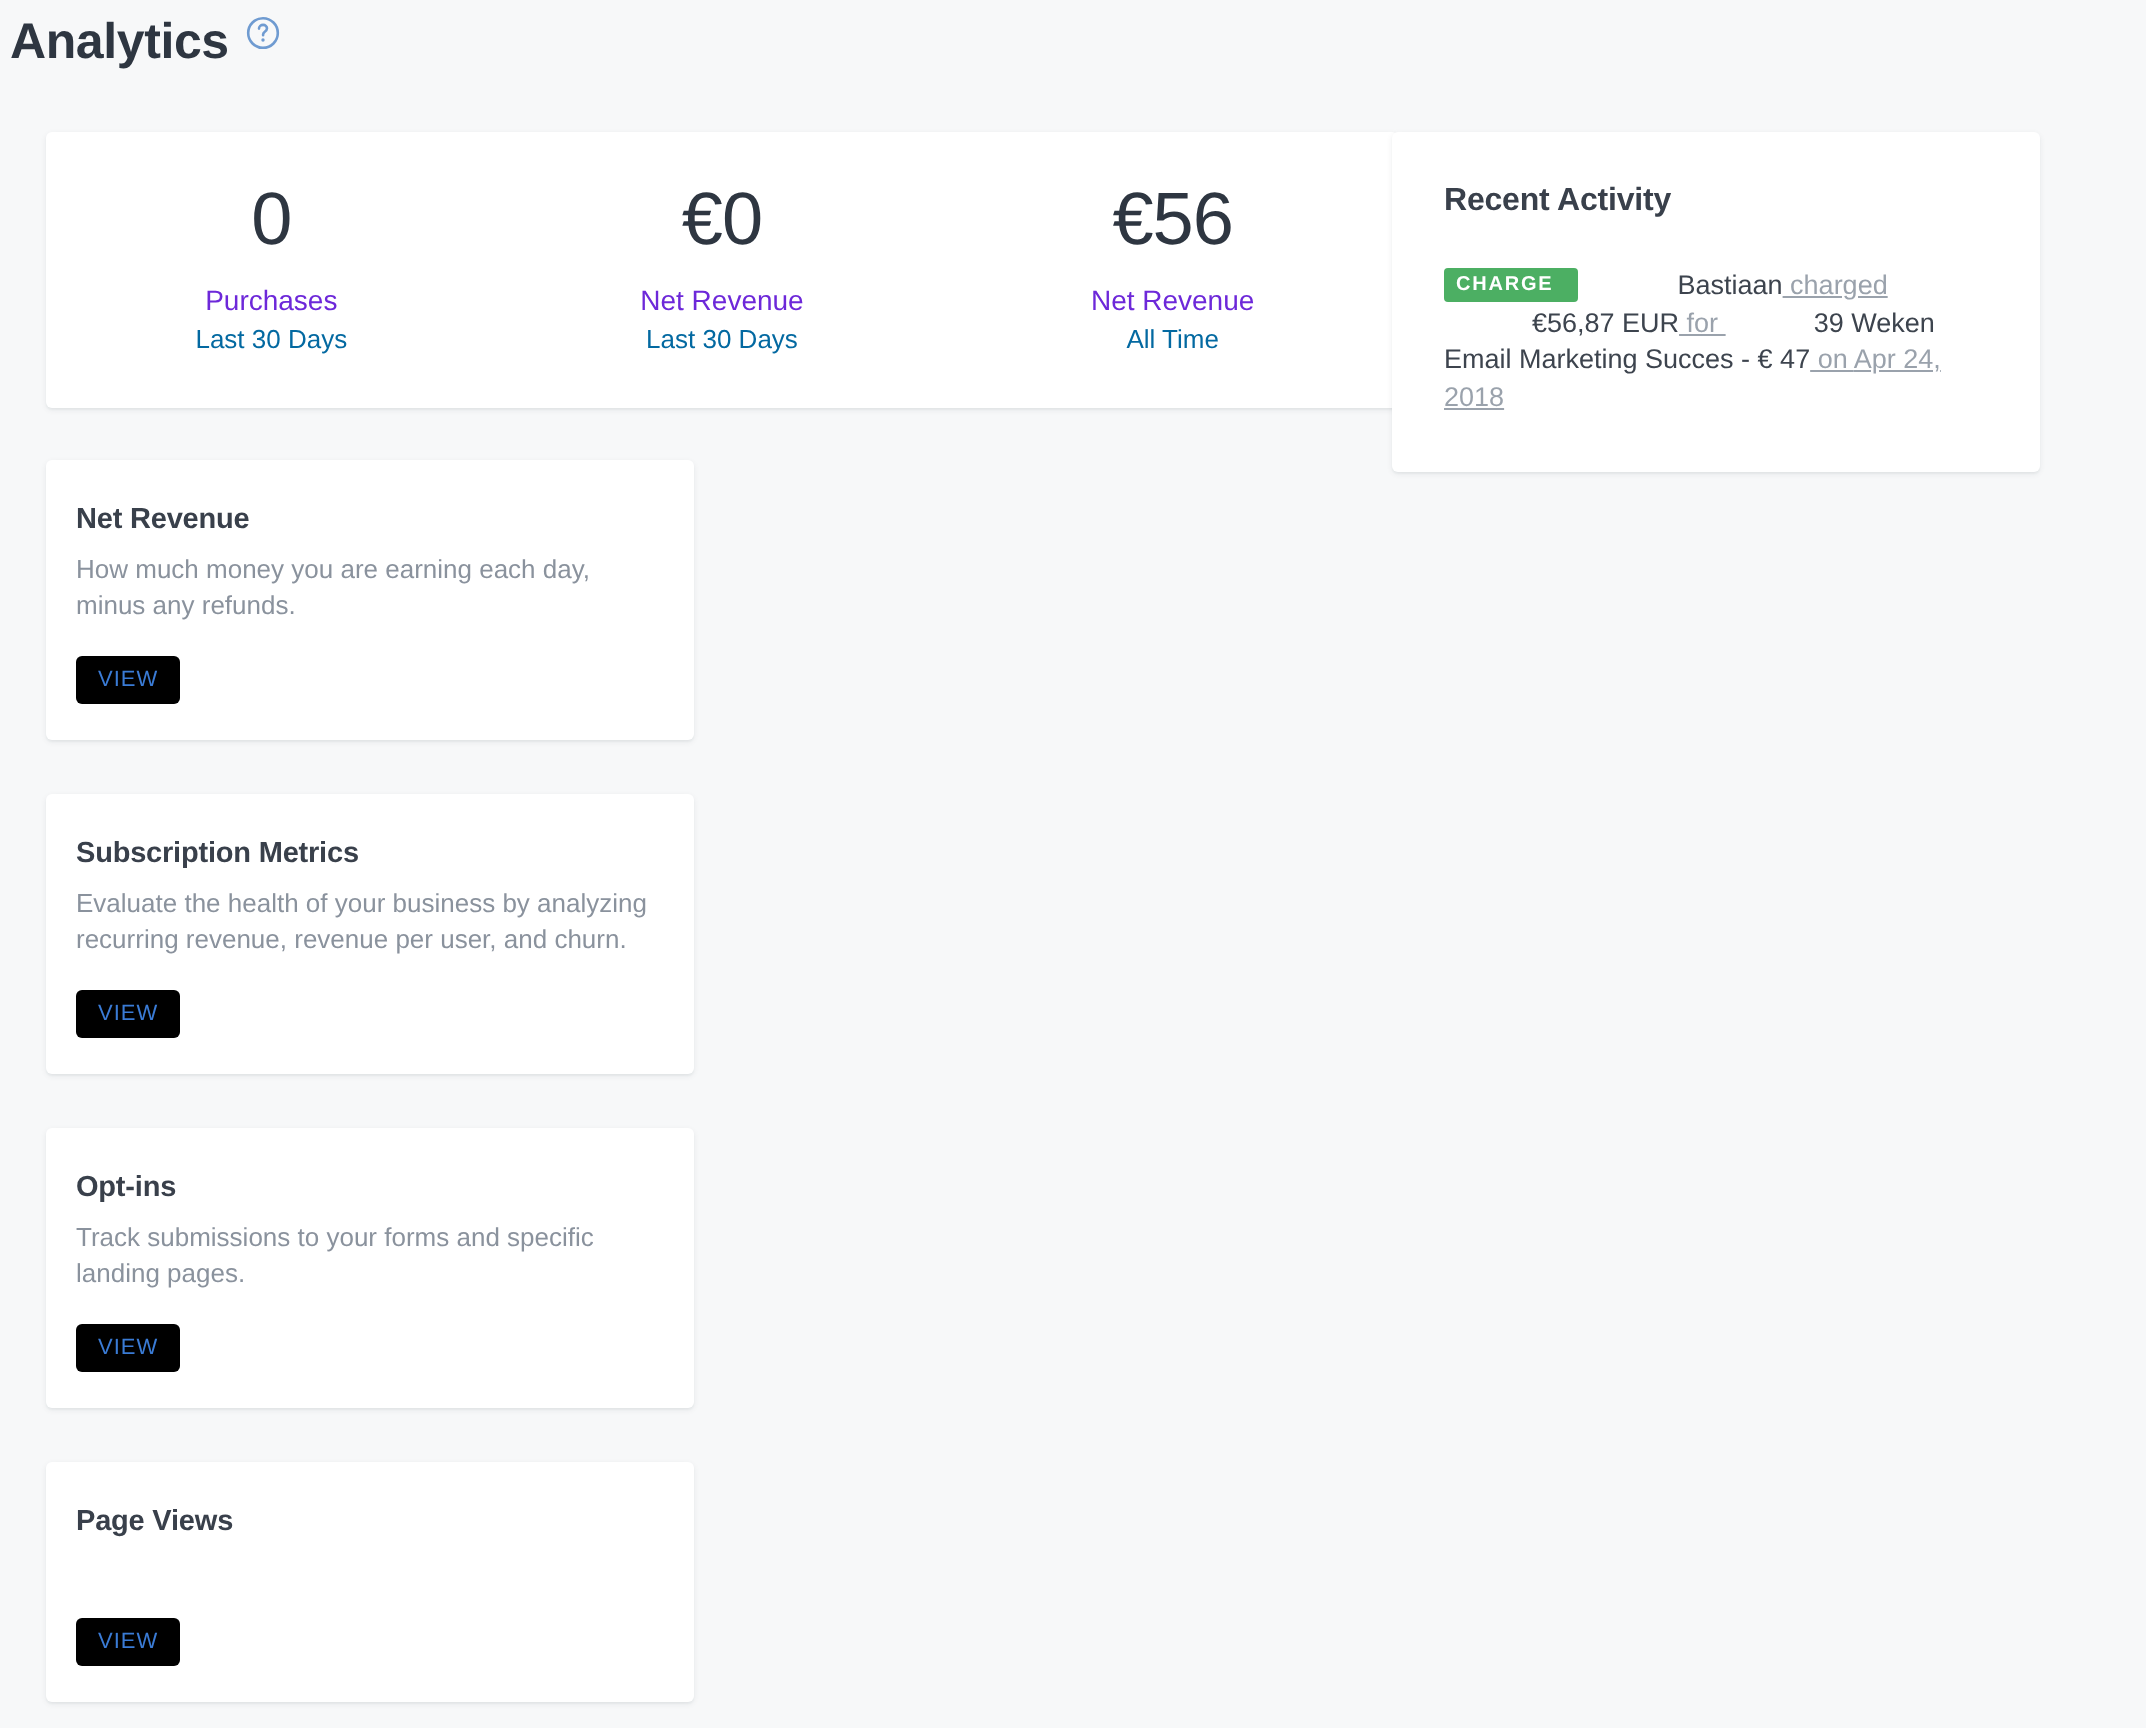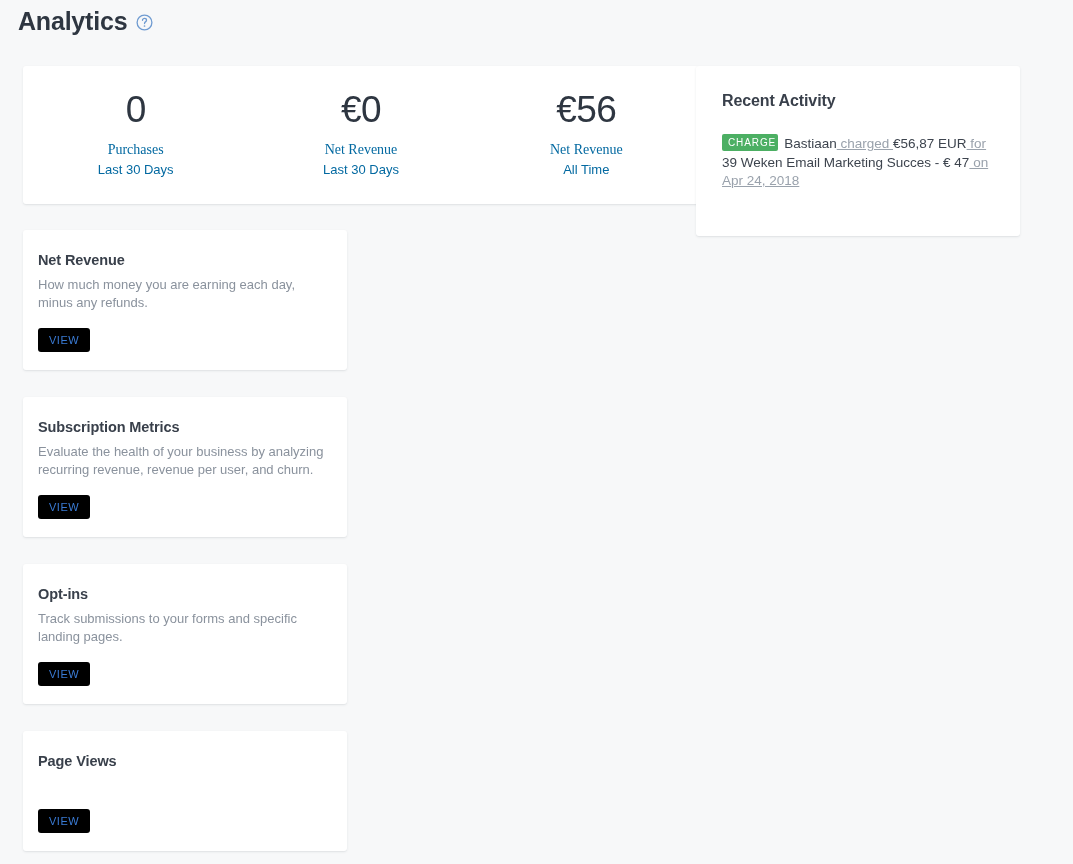"Analytics" .page-header { align-items: center -> flex-start; left: 18px -> 5px }
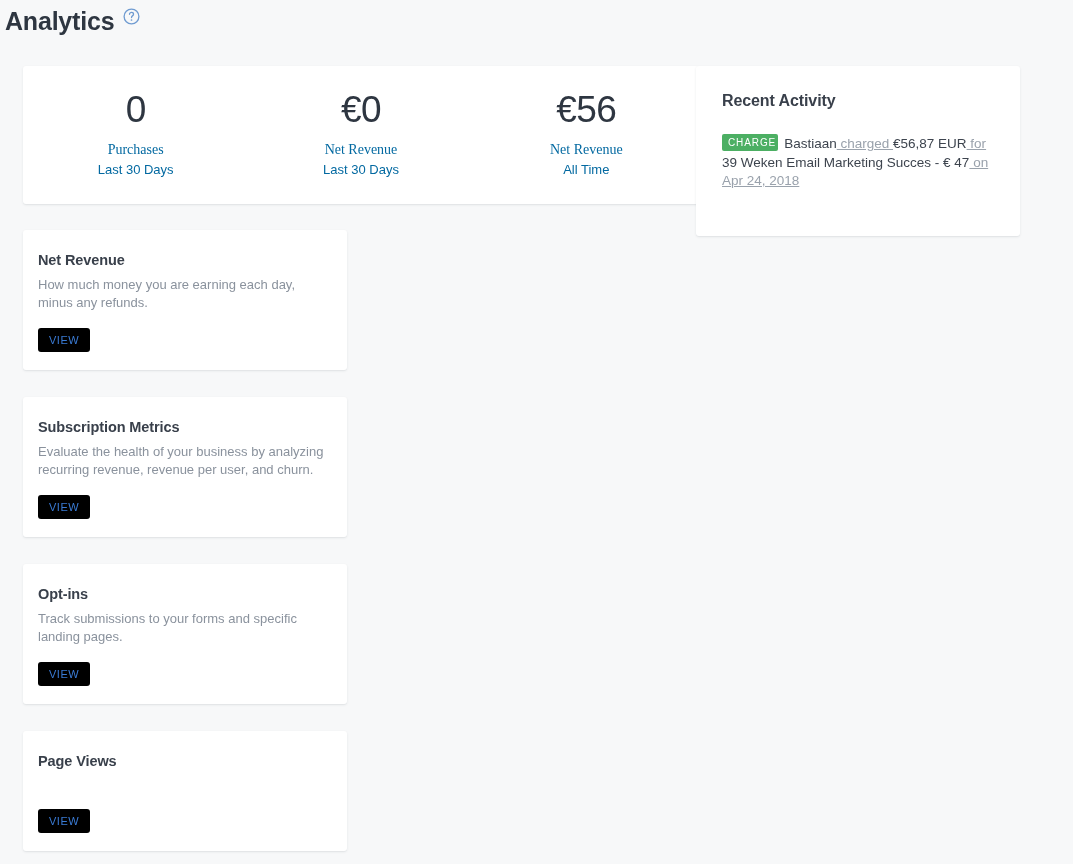"Purchases" .stat-label { color: #0369a1 -> #6d28d9; font-family: Liberation Serif, serif -> none }
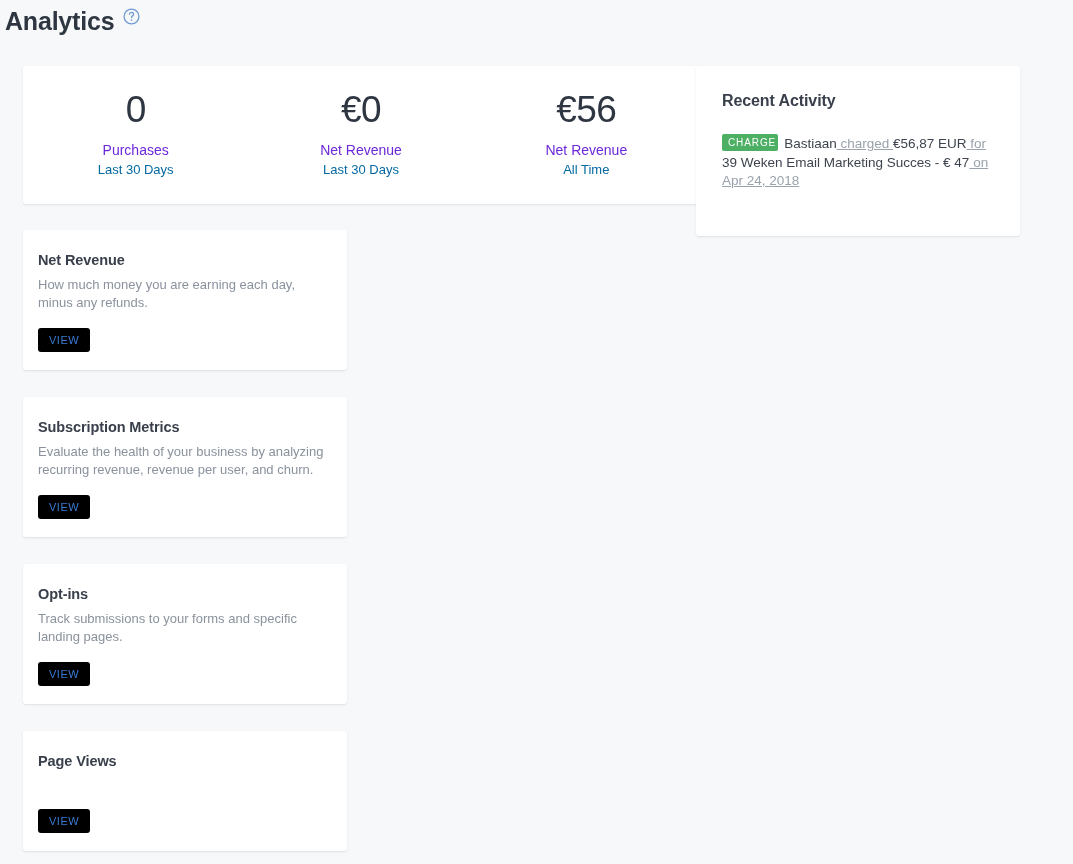"CHARGE" .badge-charge { font-weight: normal -> bold; padding: 3px 2px 2px 6px -> 3px 12px 2px 6px }
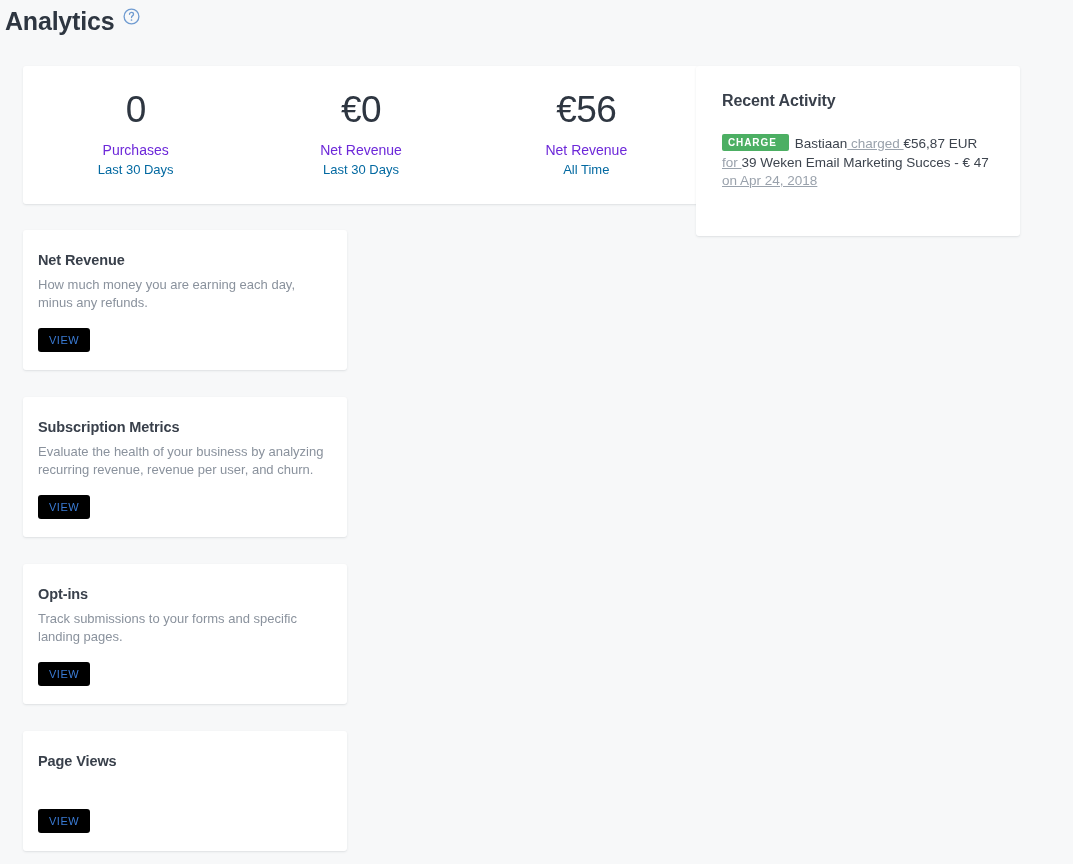"Bastiaan" .t-strong { margin-left: none -> 44px }
